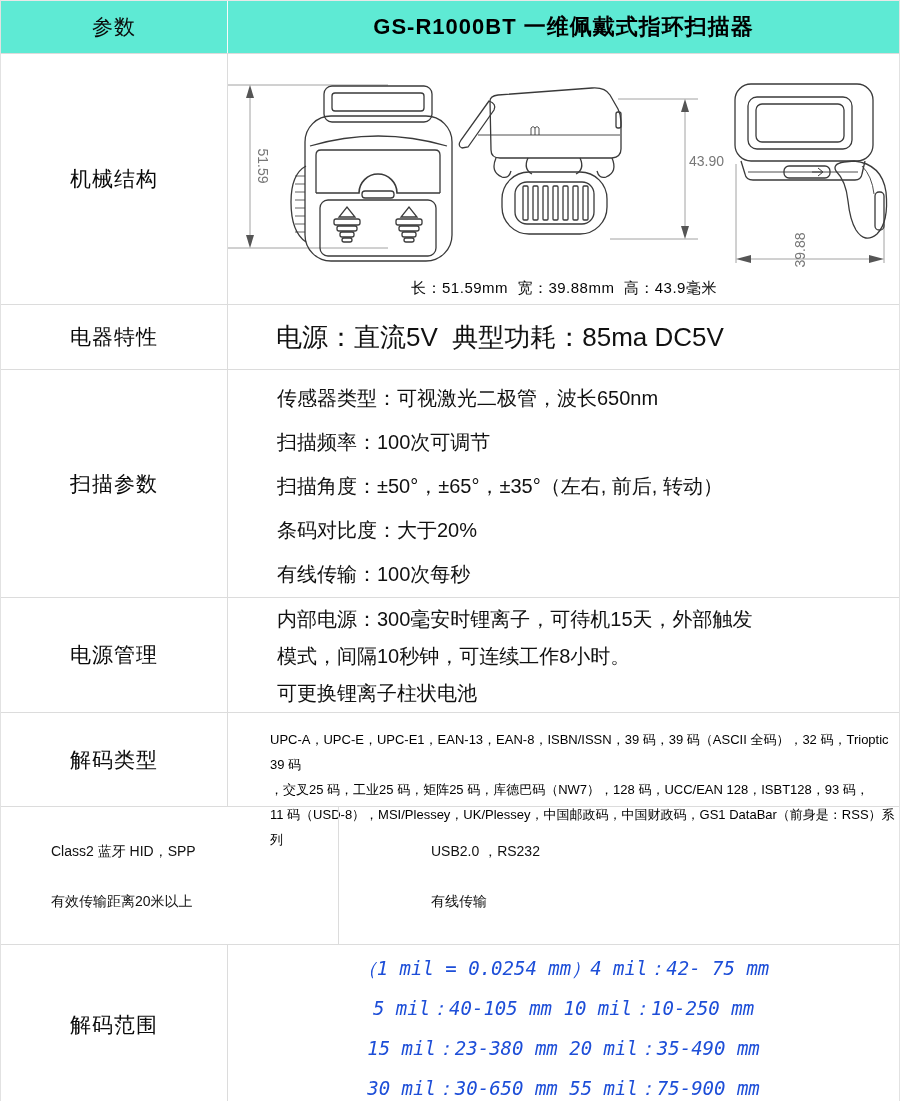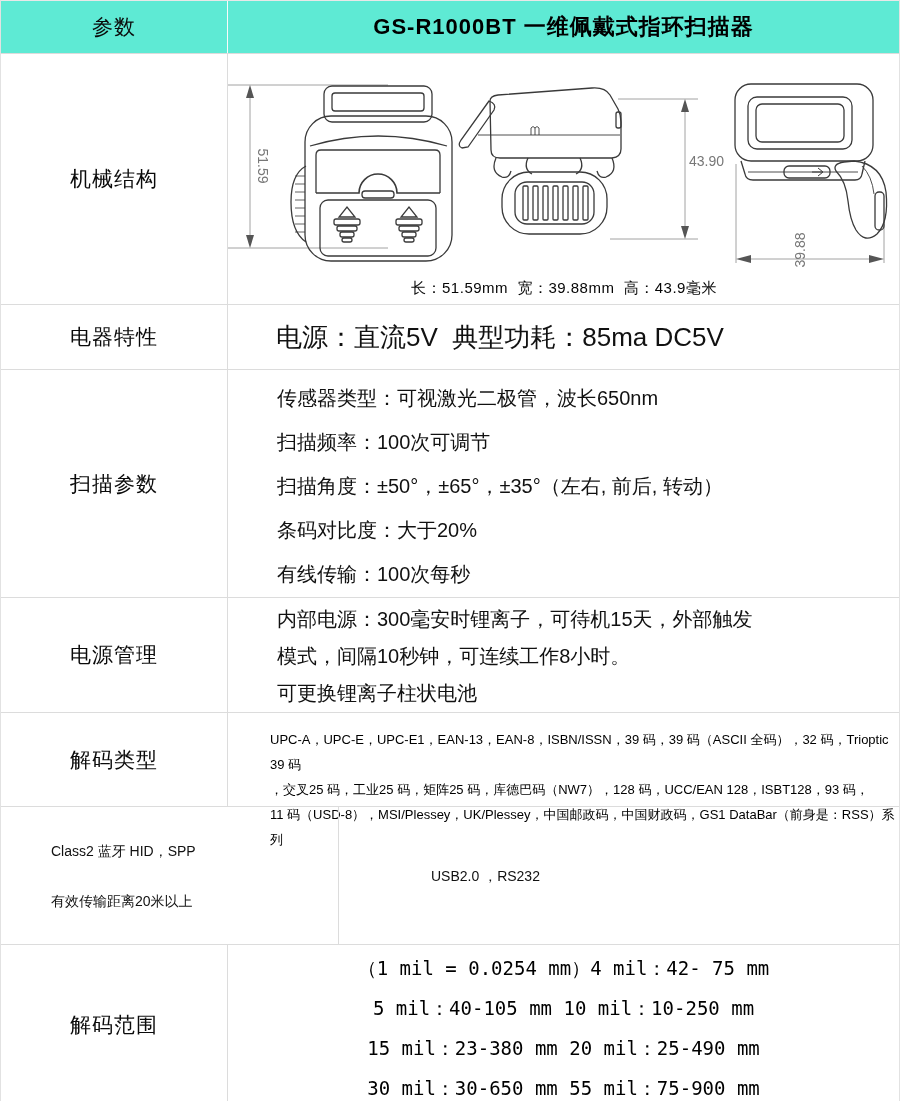"有线传输" div.line { html: none -> <div>有线传输</div> }
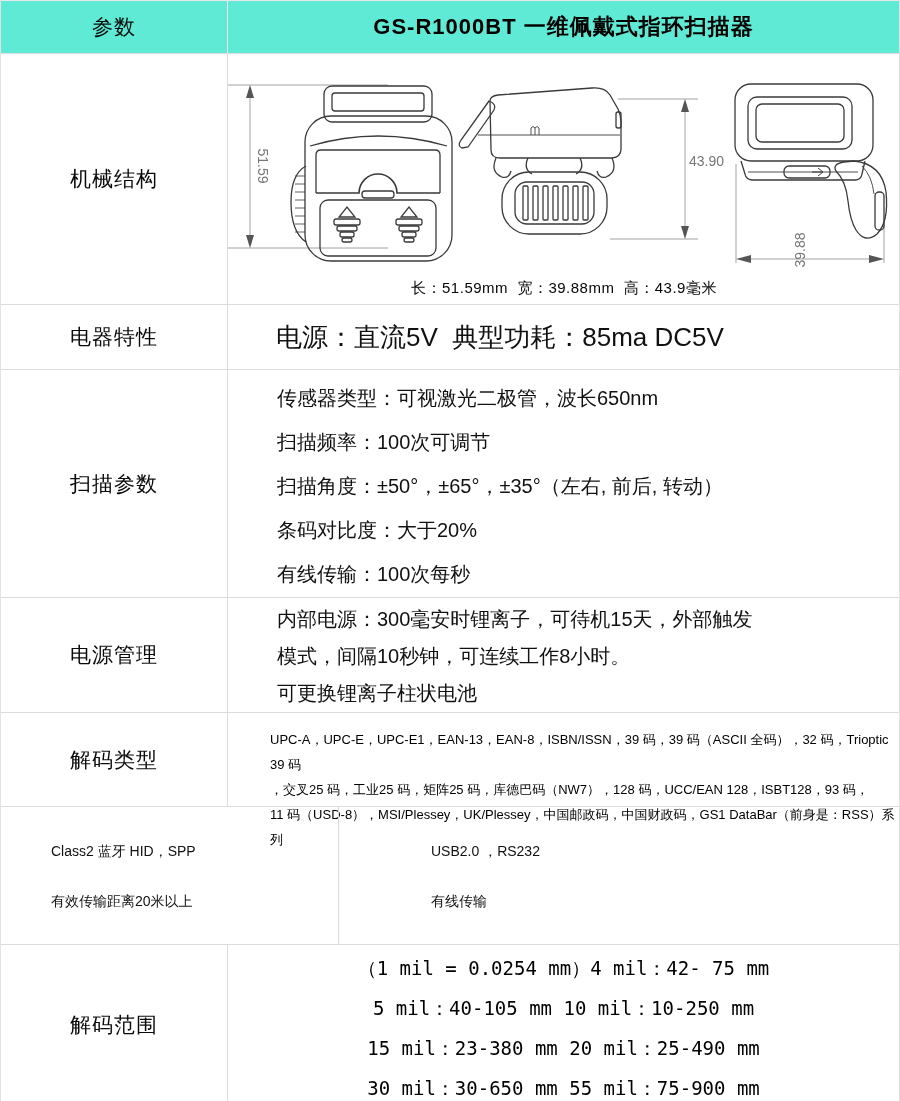"（1 mil = 0.0254 mm）4" .row.decode-range .line { color: #000000 -> #1d4ed8; font-style: none -> italic }
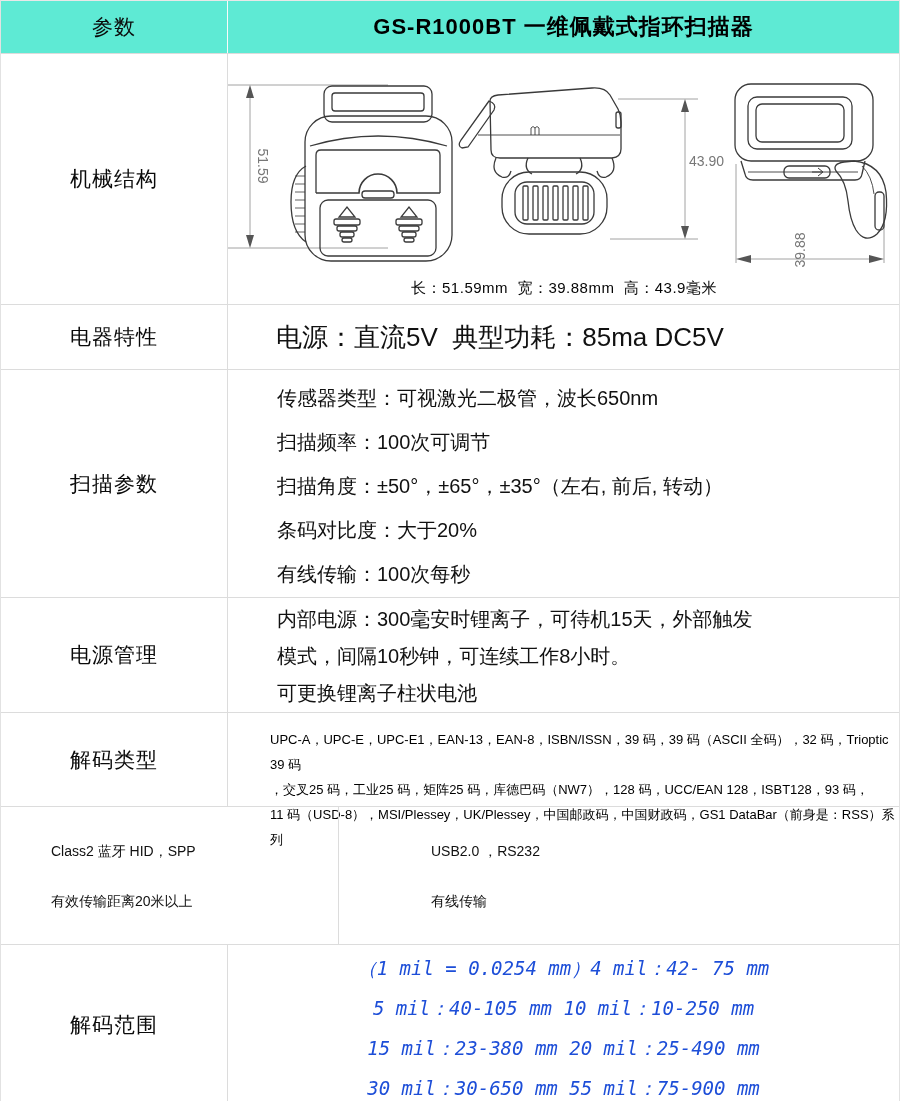"15 mil：23-380 mm 20 mil：25-490" div.line { text: 25-490 -> 35-490 }
